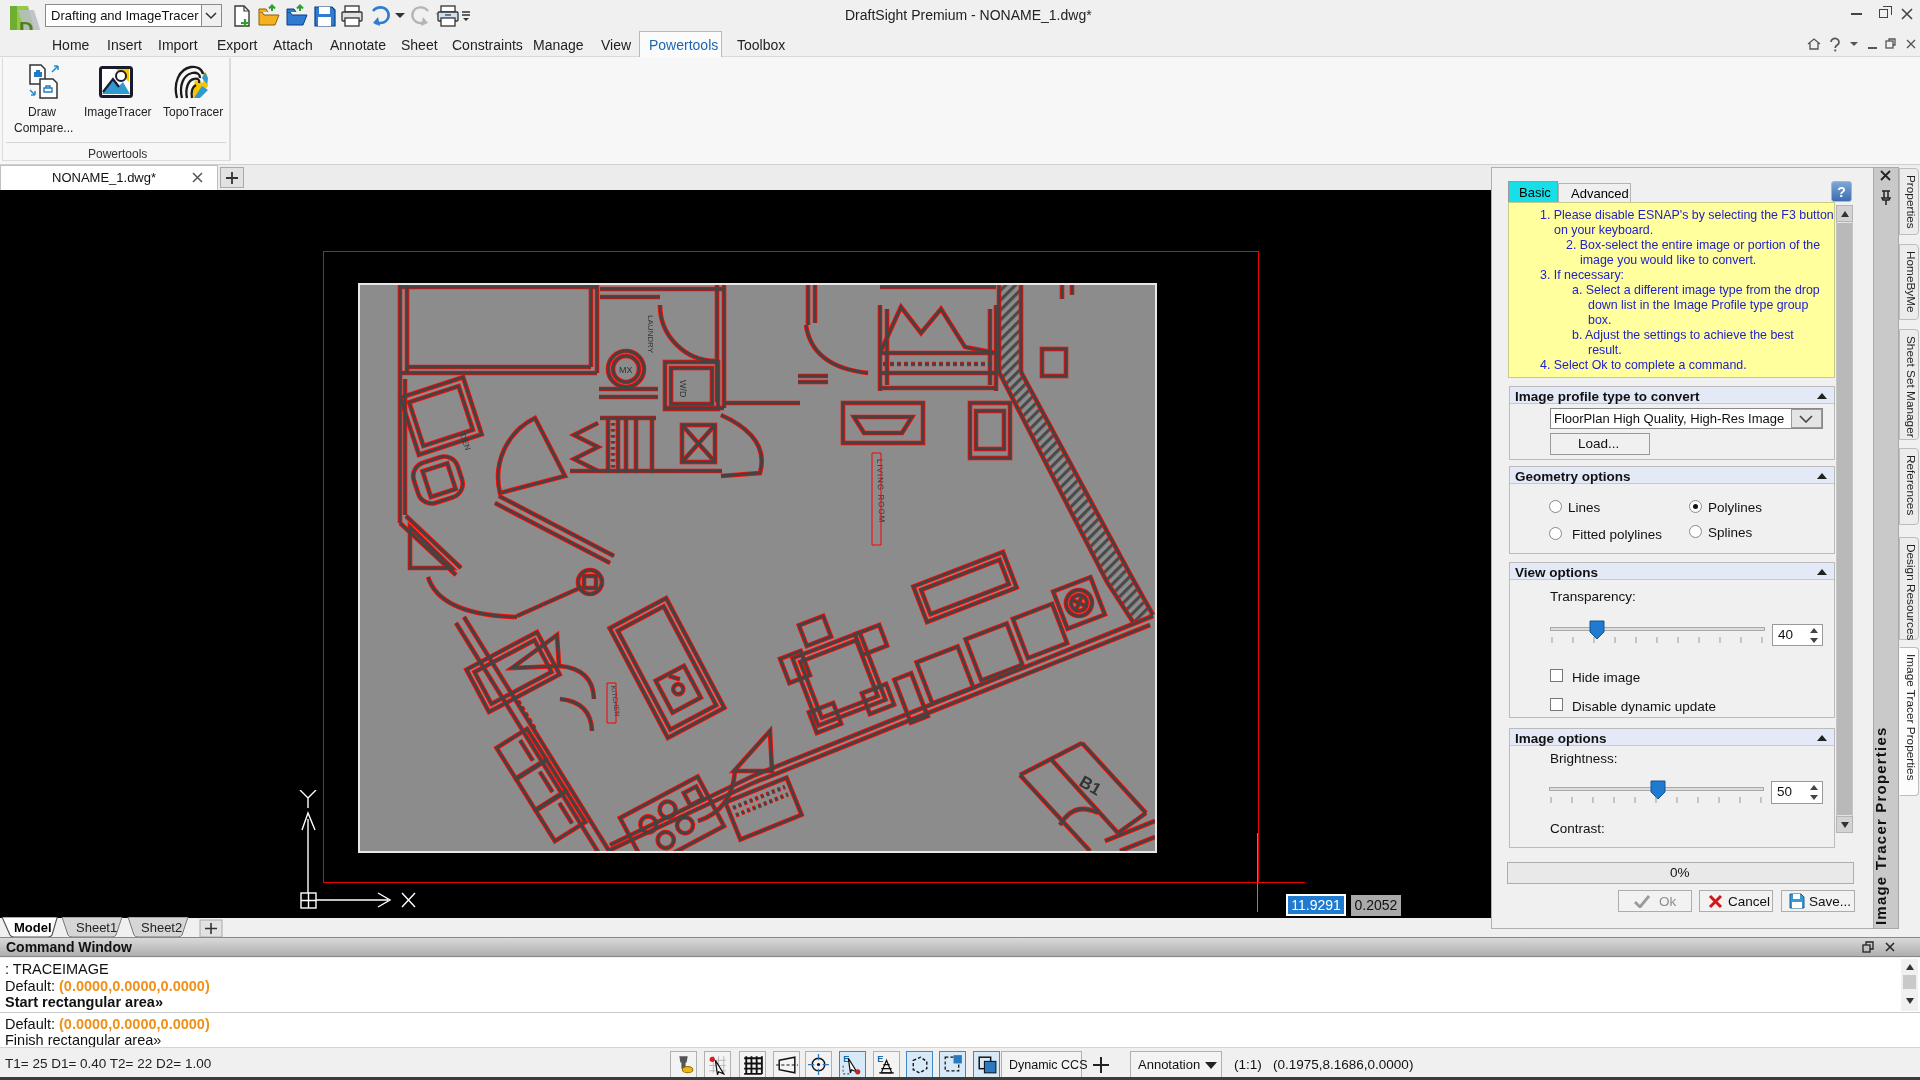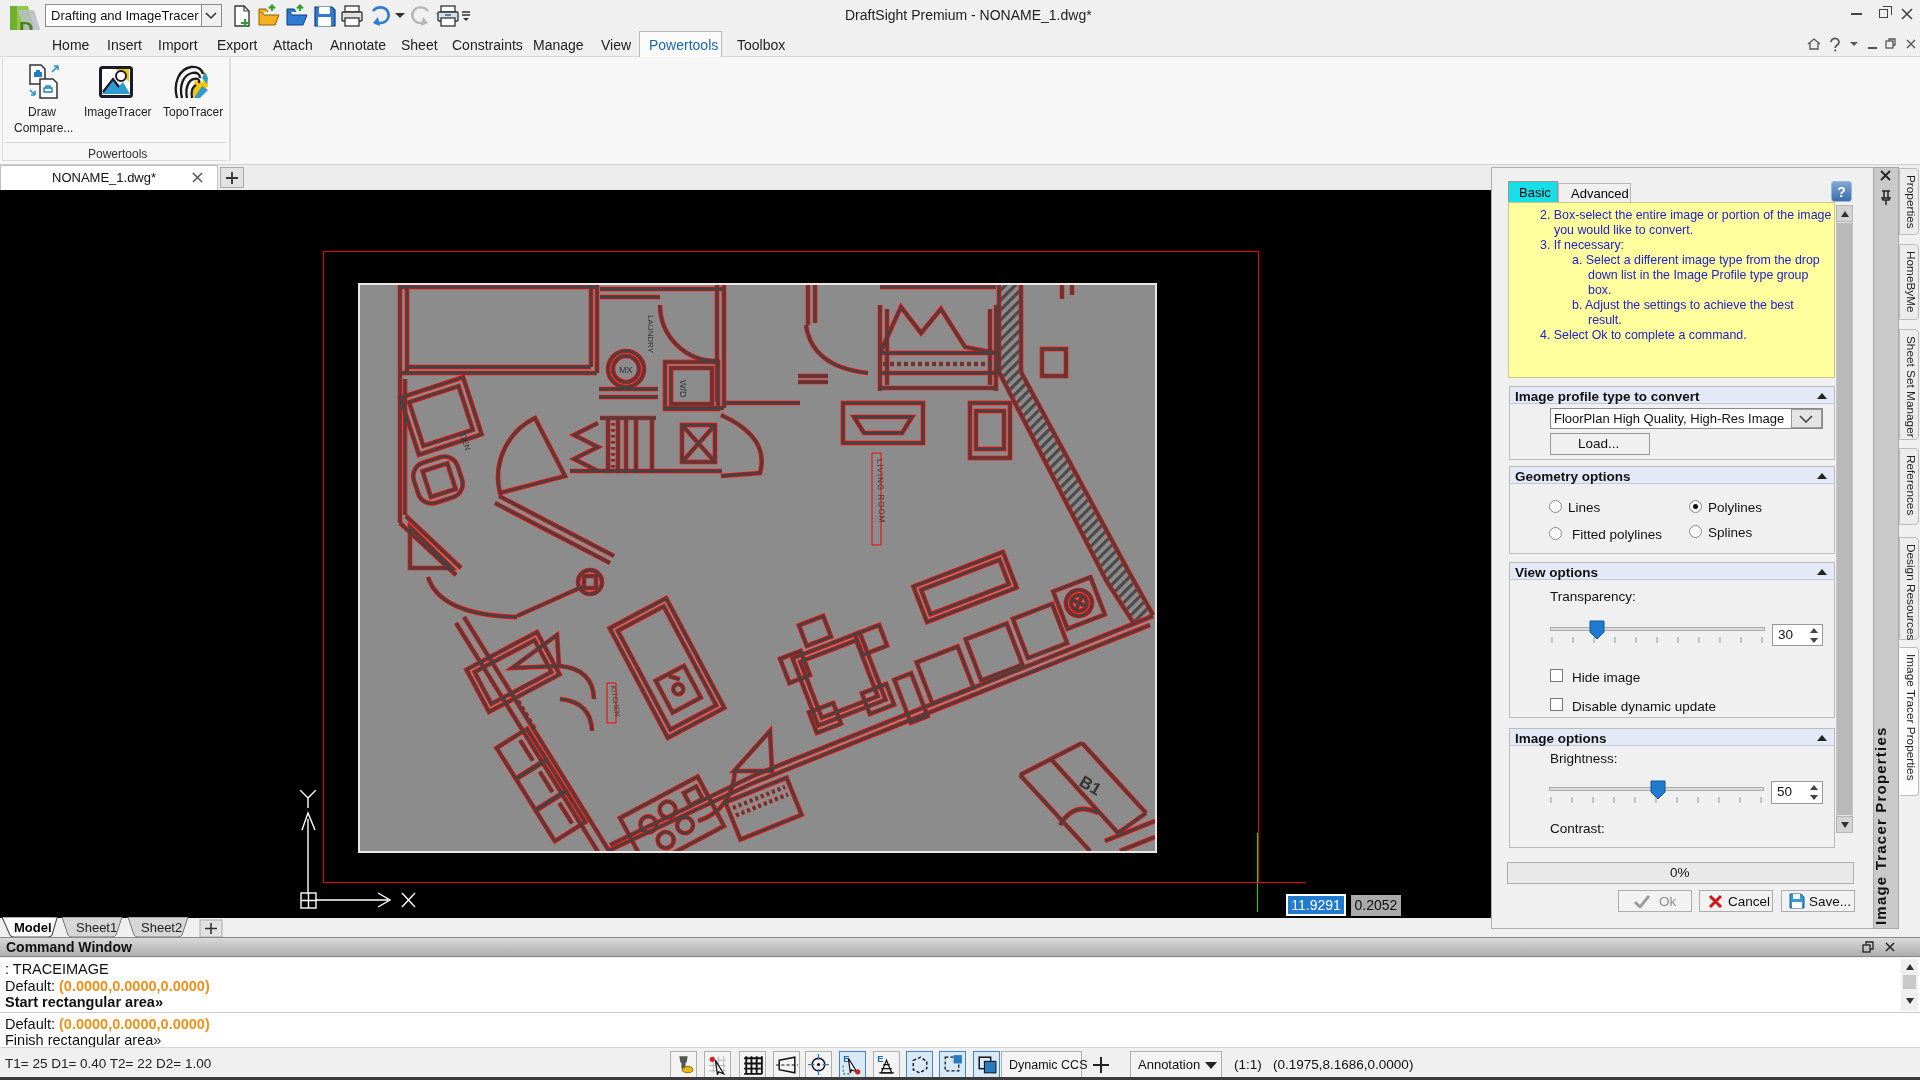"1. Please disable ESNAP's by" div { html: none -> <div>1. Please disable ESNAP's by selecting the F3 button on your keyboard.</div> }
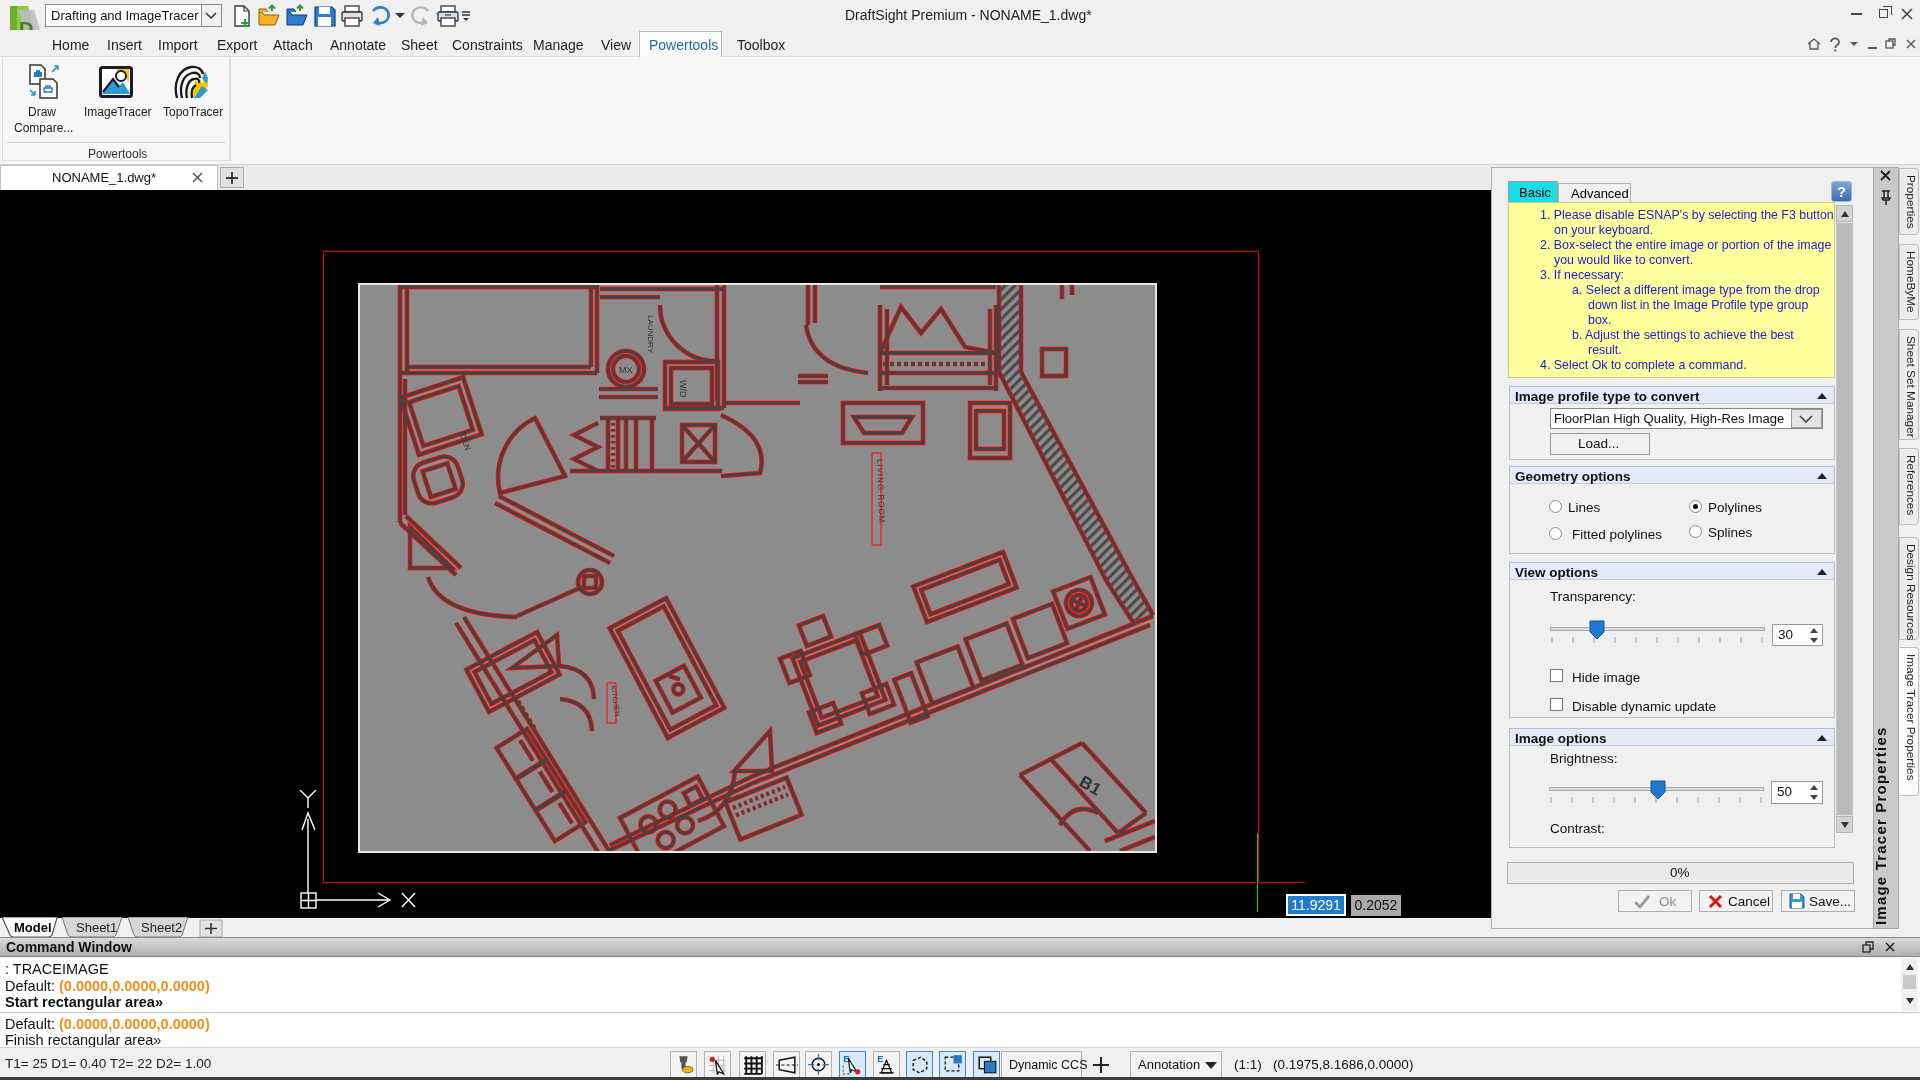"2. Box-select the entire image" div { padding-left: 46px -> 72px }
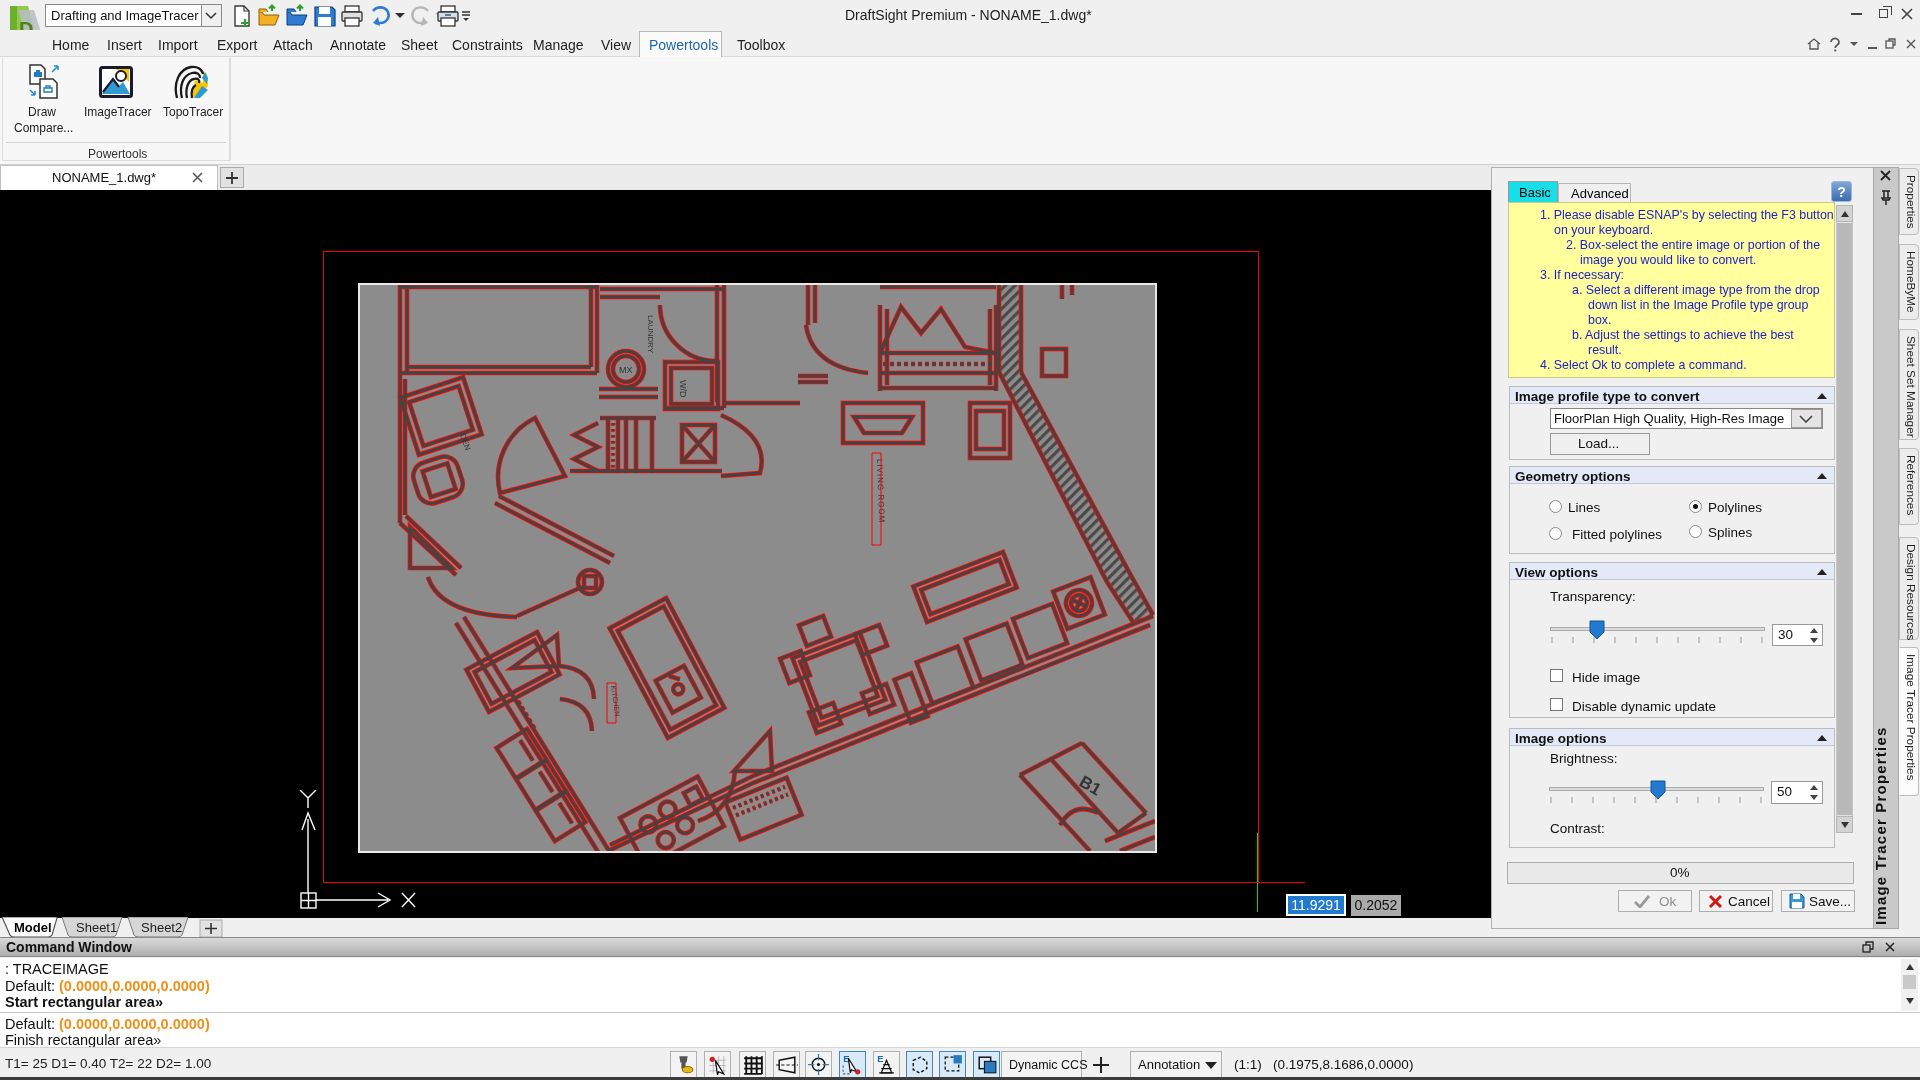"30" div.abs { text: 30 -> 40 }
